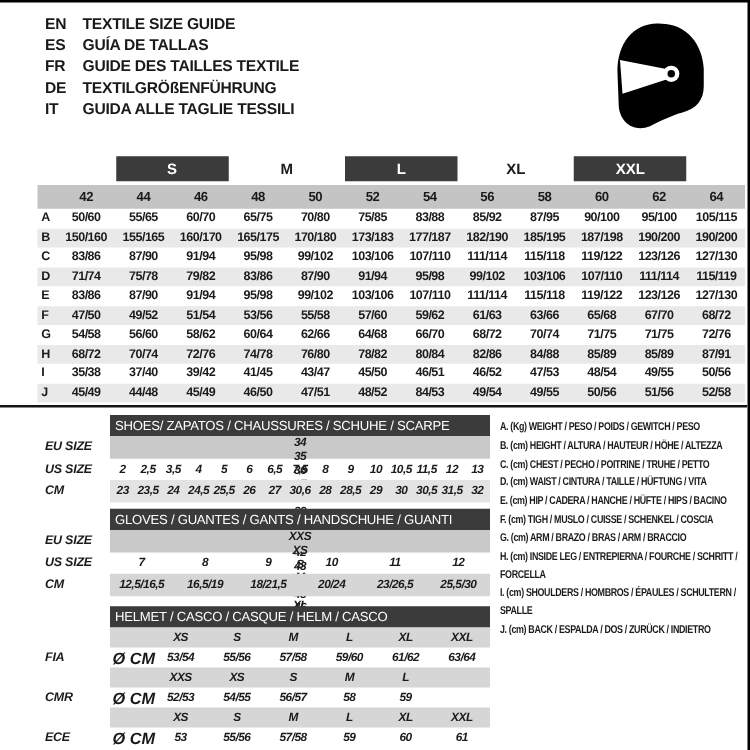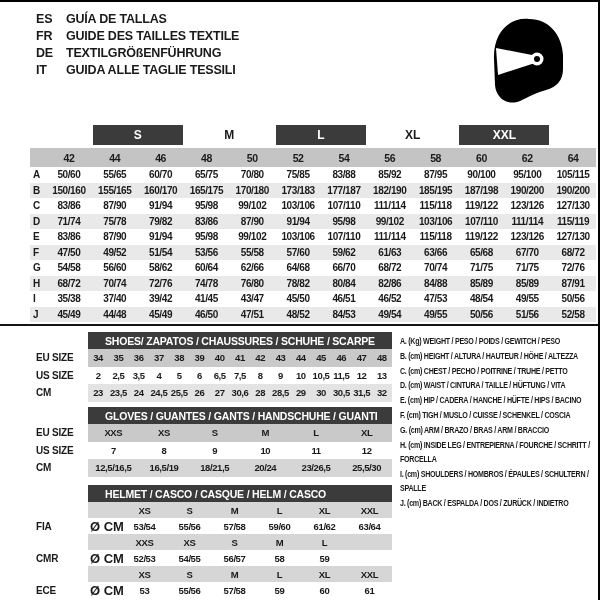"EN" div.lang-row { html: none -> <div> <div>EN</div> <div>TEXTILE SIZE GUIDE</div> </div> }
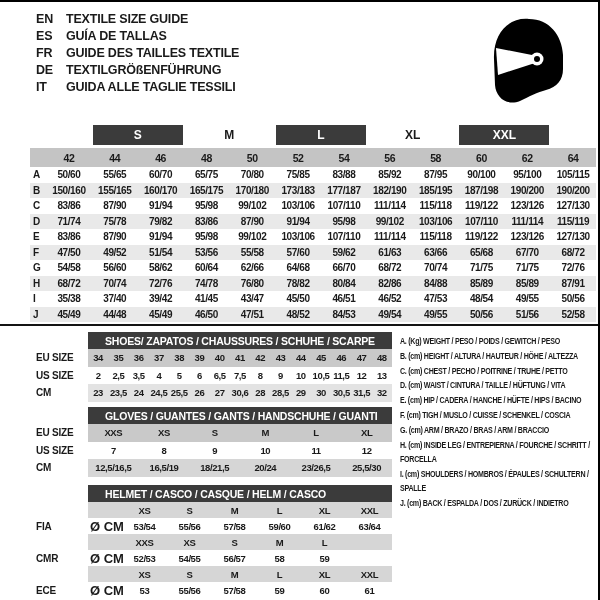"SHOES/ ZAPATOS / CHAUSSURES /" .sec-title { font-weight: 700 -> 400; padding-left: 17px -> 4px }
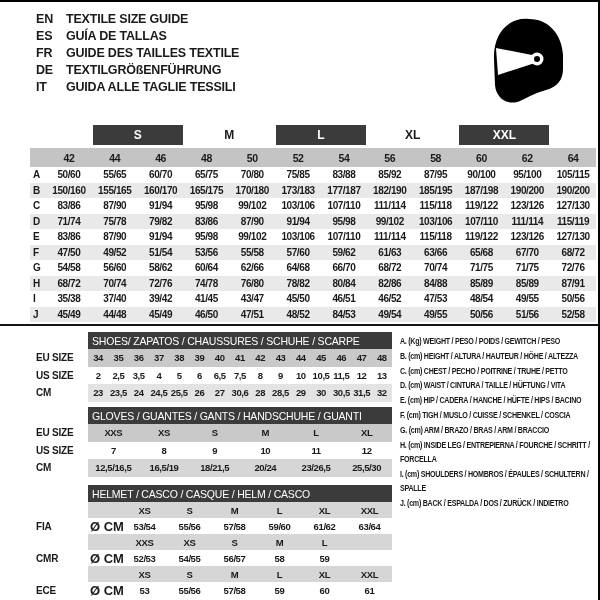"EU SIZE" .srow { font-style: none -> italic }
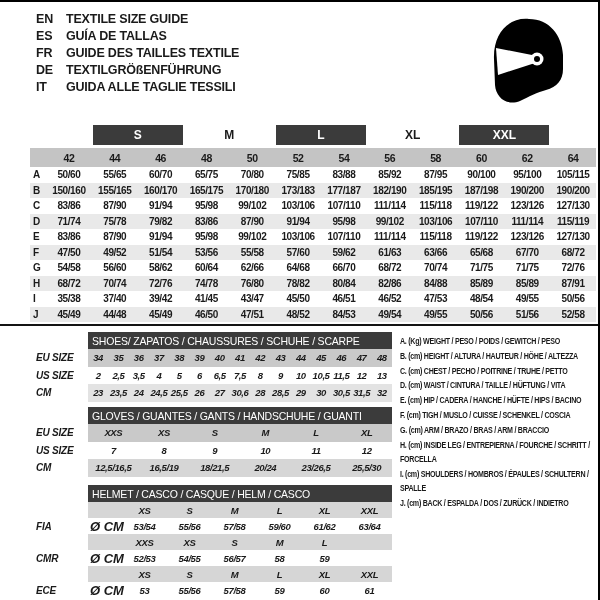"34" .shade-dark { flex-direction: none -> column }
